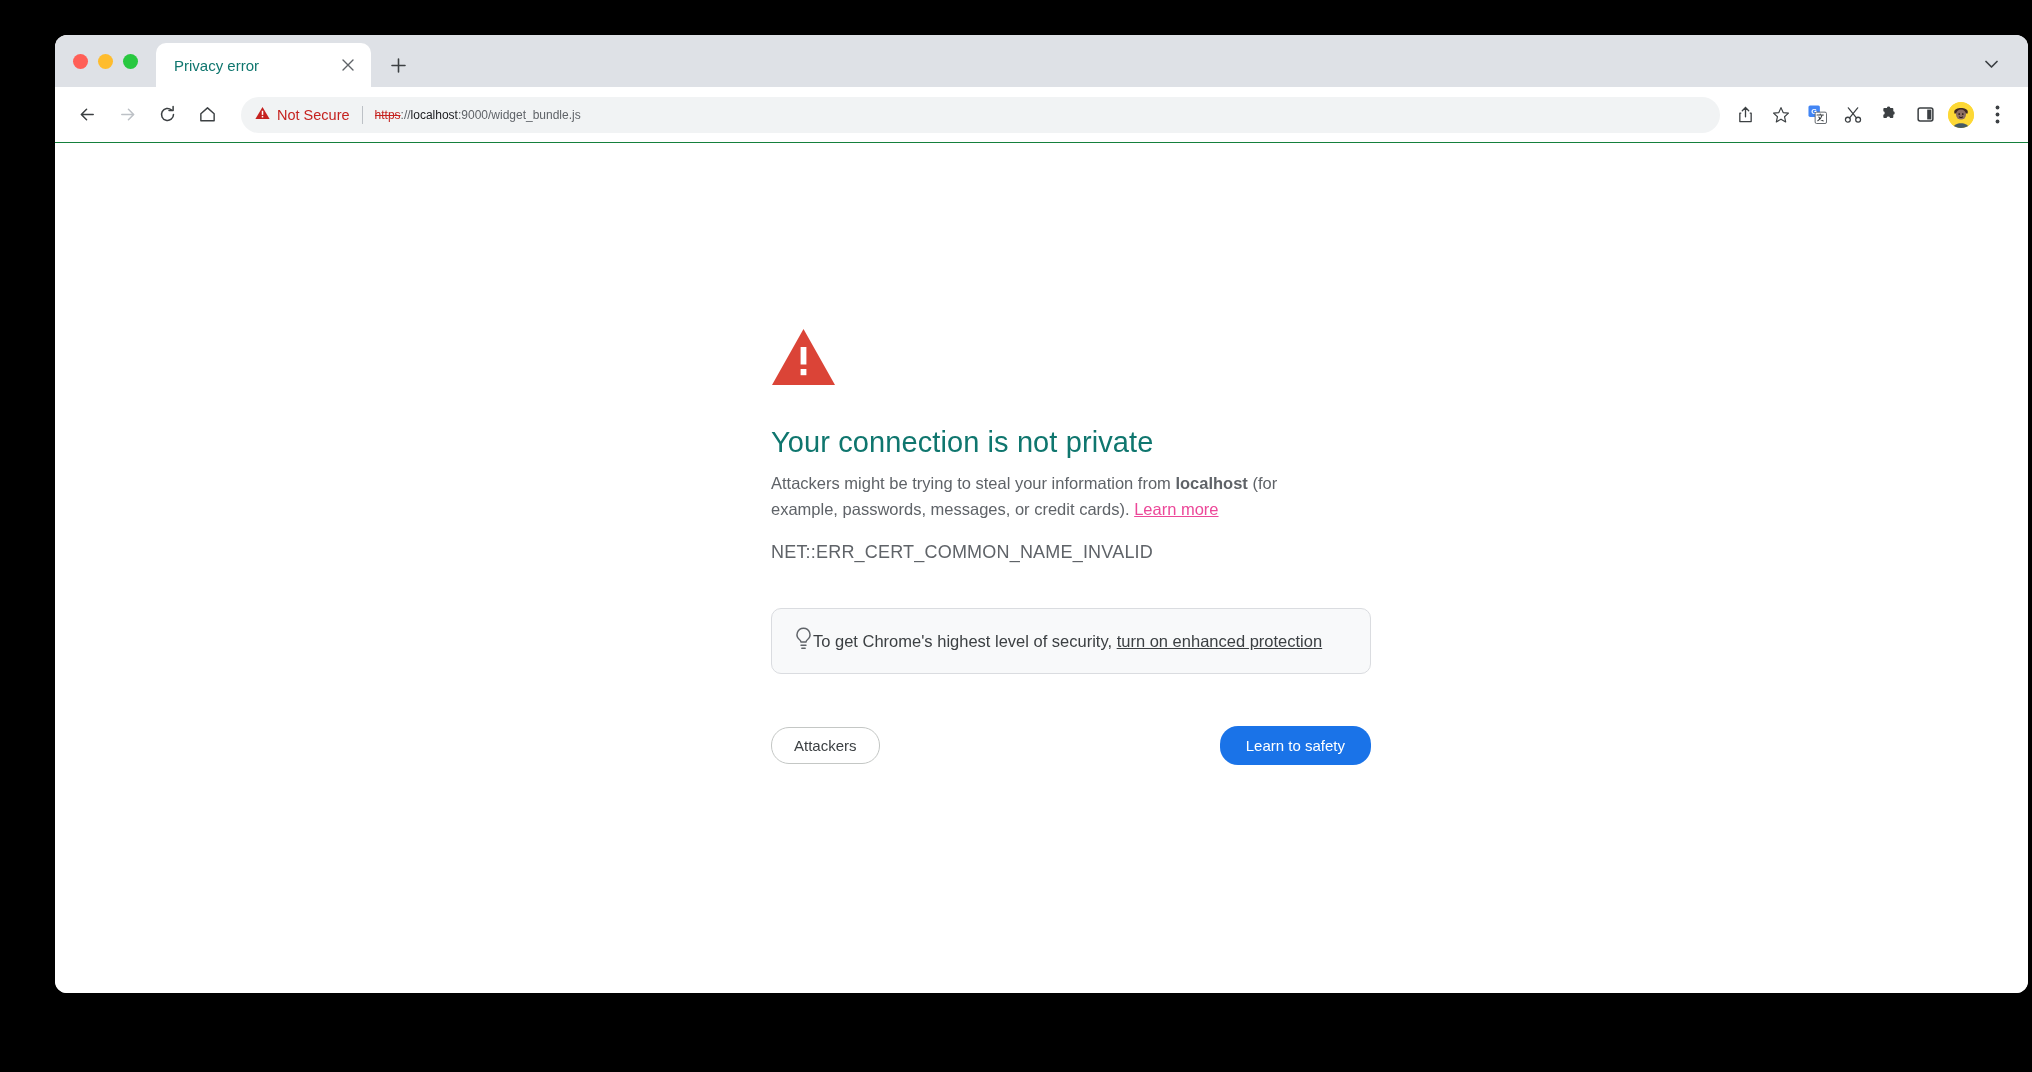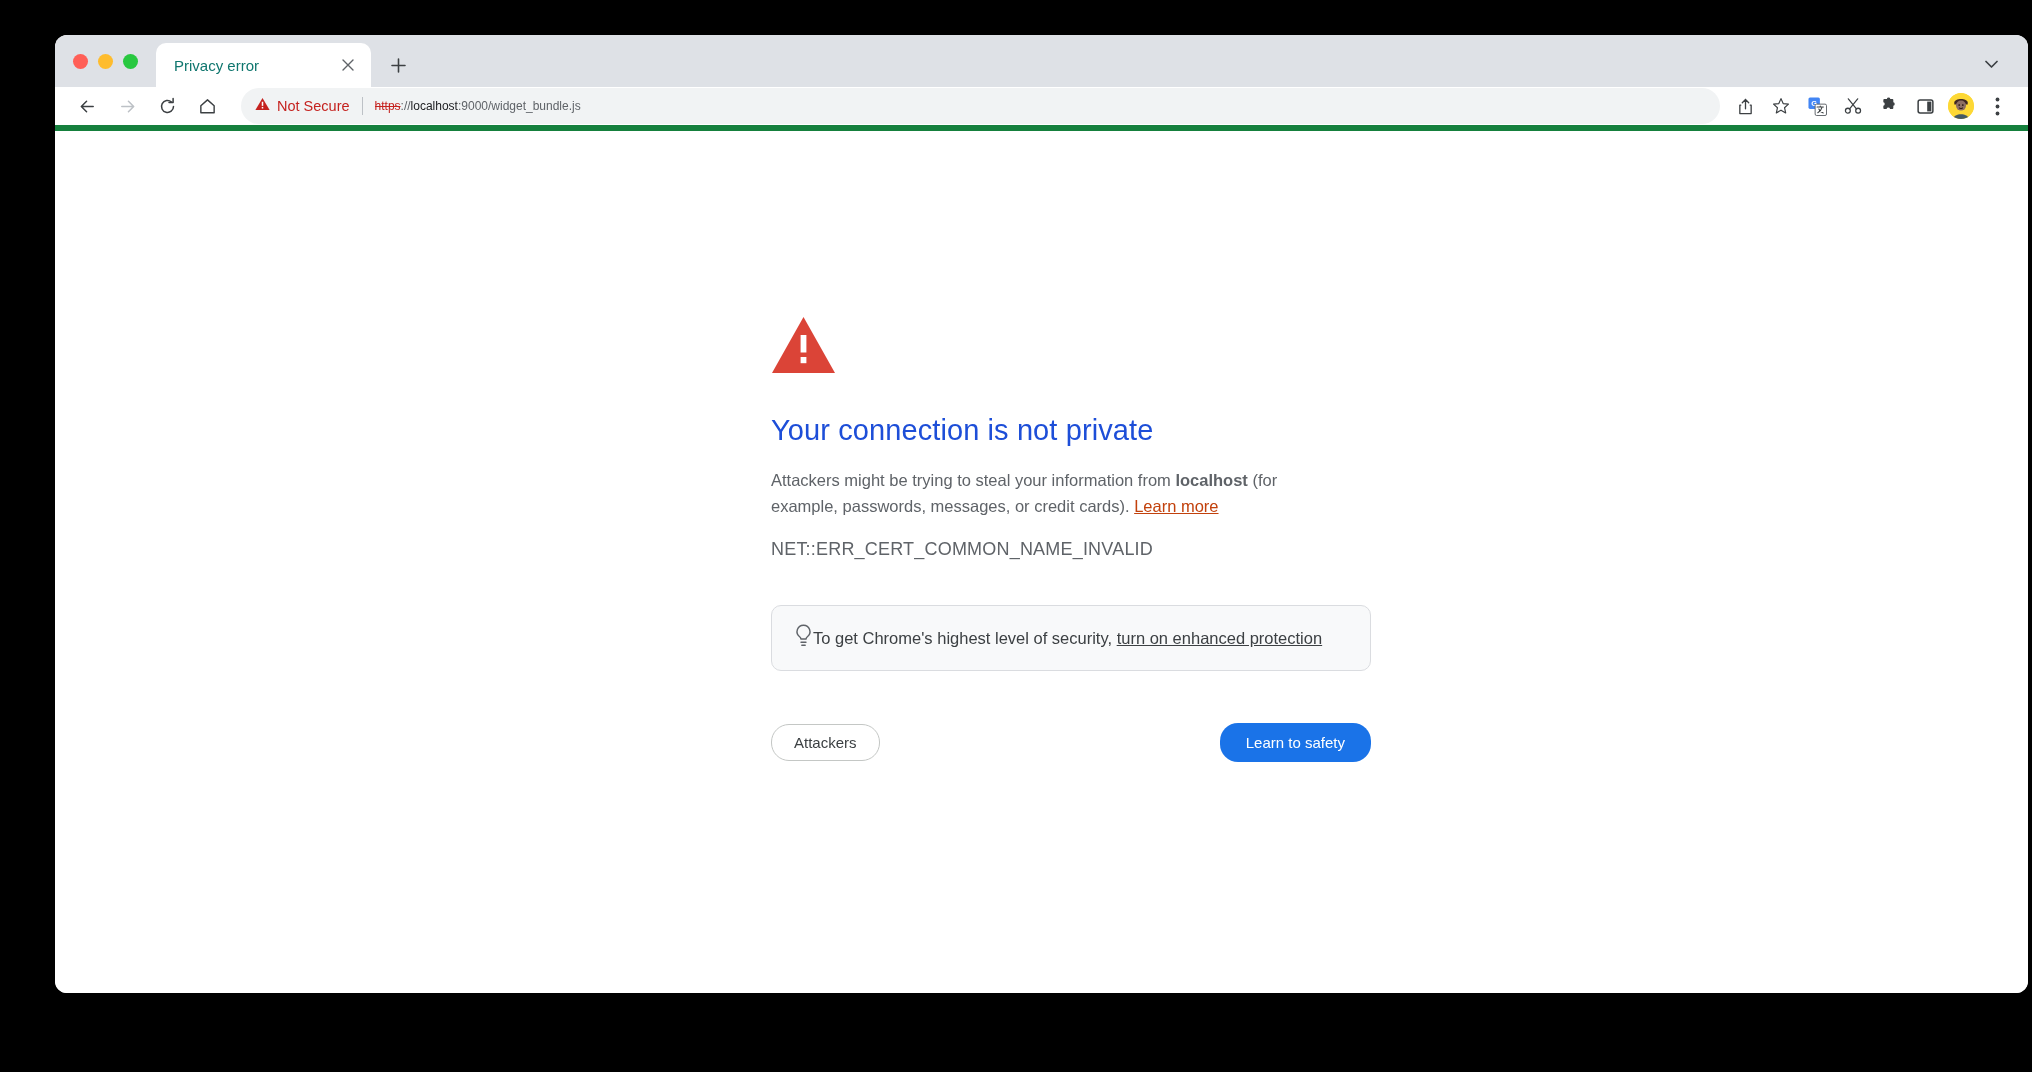"Not Secure" .toolbar { border-bottom: 6px solid #15803d -> 1px solid #15803d; height: 44px -> 56px }
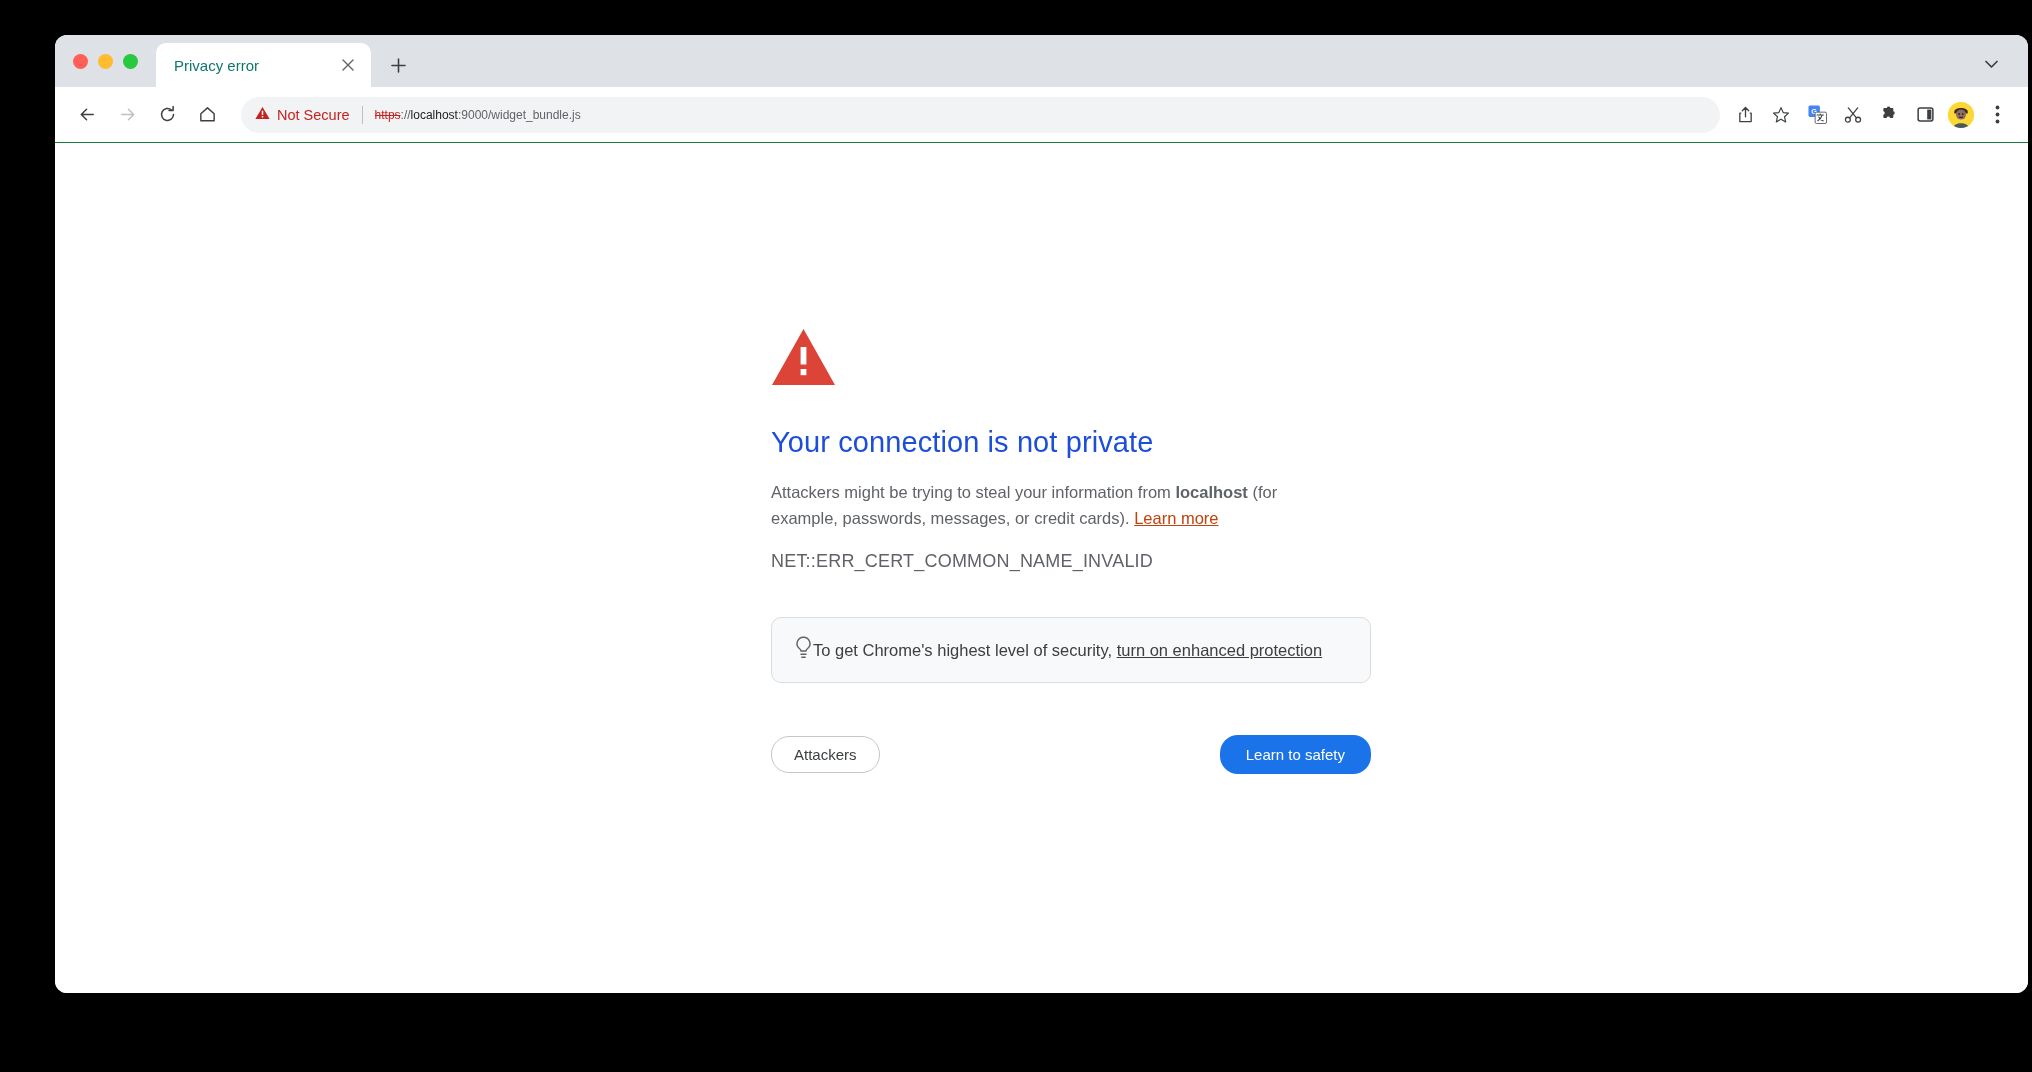"Your connection is not private" h1.heading { color: #1d4ed8 -> #0f766e; margin-bottom: 19px -> 10px }
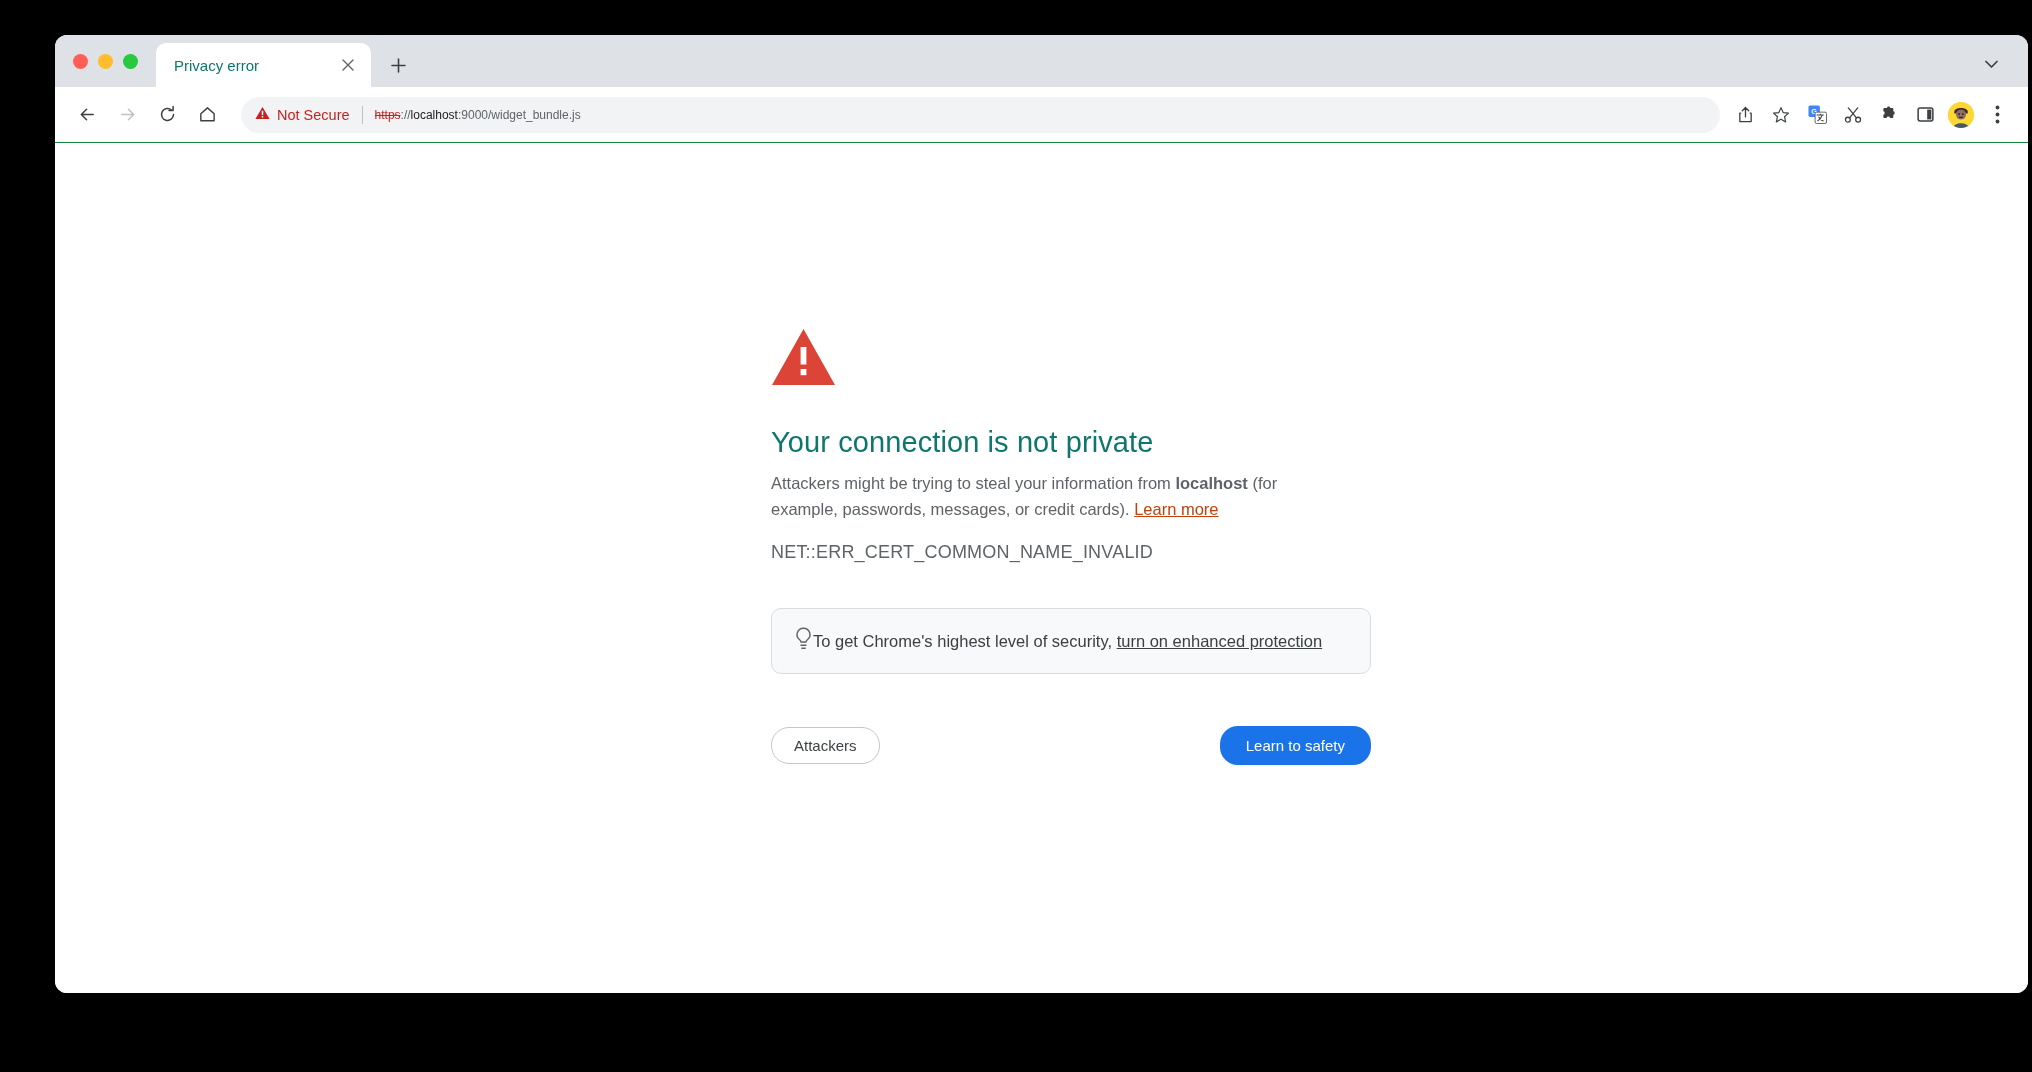"Learn more" .learn-more { color: #c2410c -> #ec4899 }
